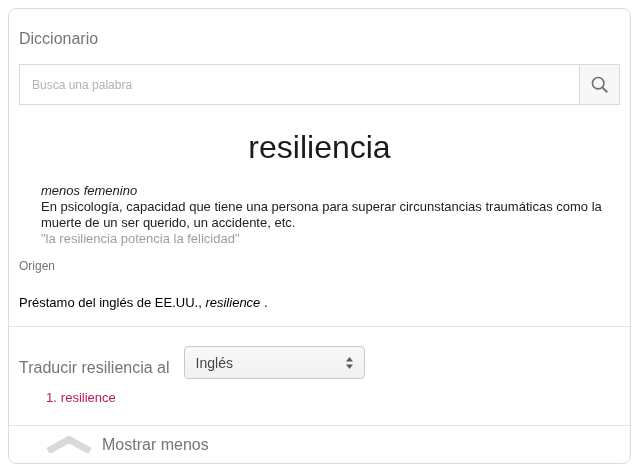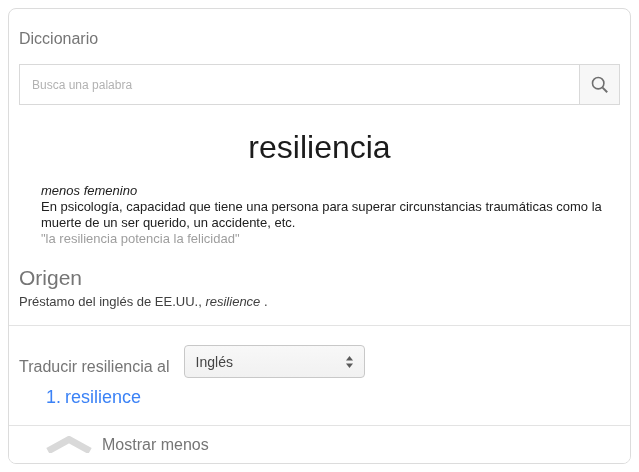"Origen" .section-title { font-size: 21px -> 12px; margin-top: 21px -> 10px }
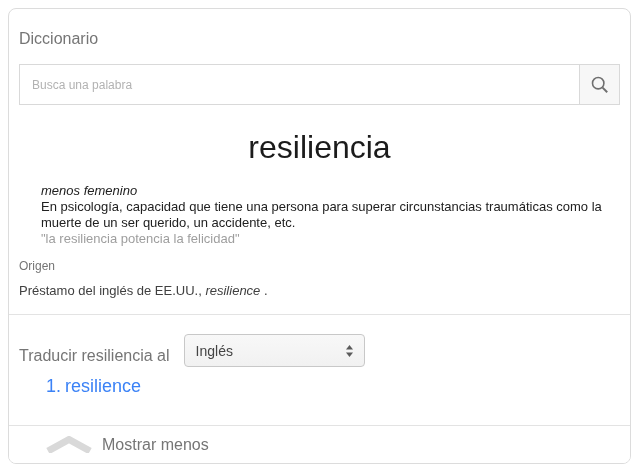"Préstamo del inglés de EE.UU.," .origin-text { color: #404040 -> #000000; margin-top: 7px -> 19px }
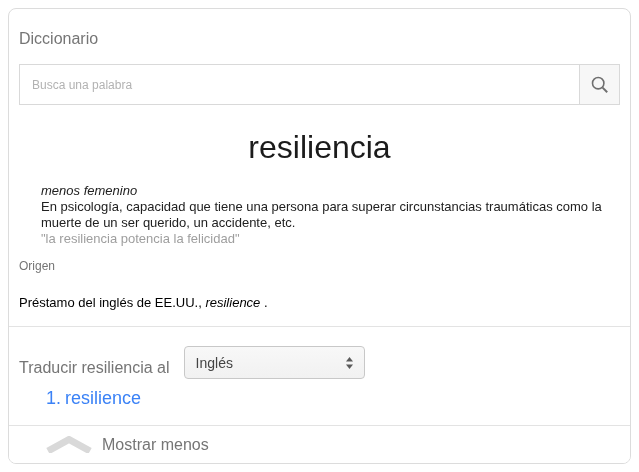"1. resilience" .translations li { color: #3b82f6 -> #be185d; font-size: 18px -> 13px }
